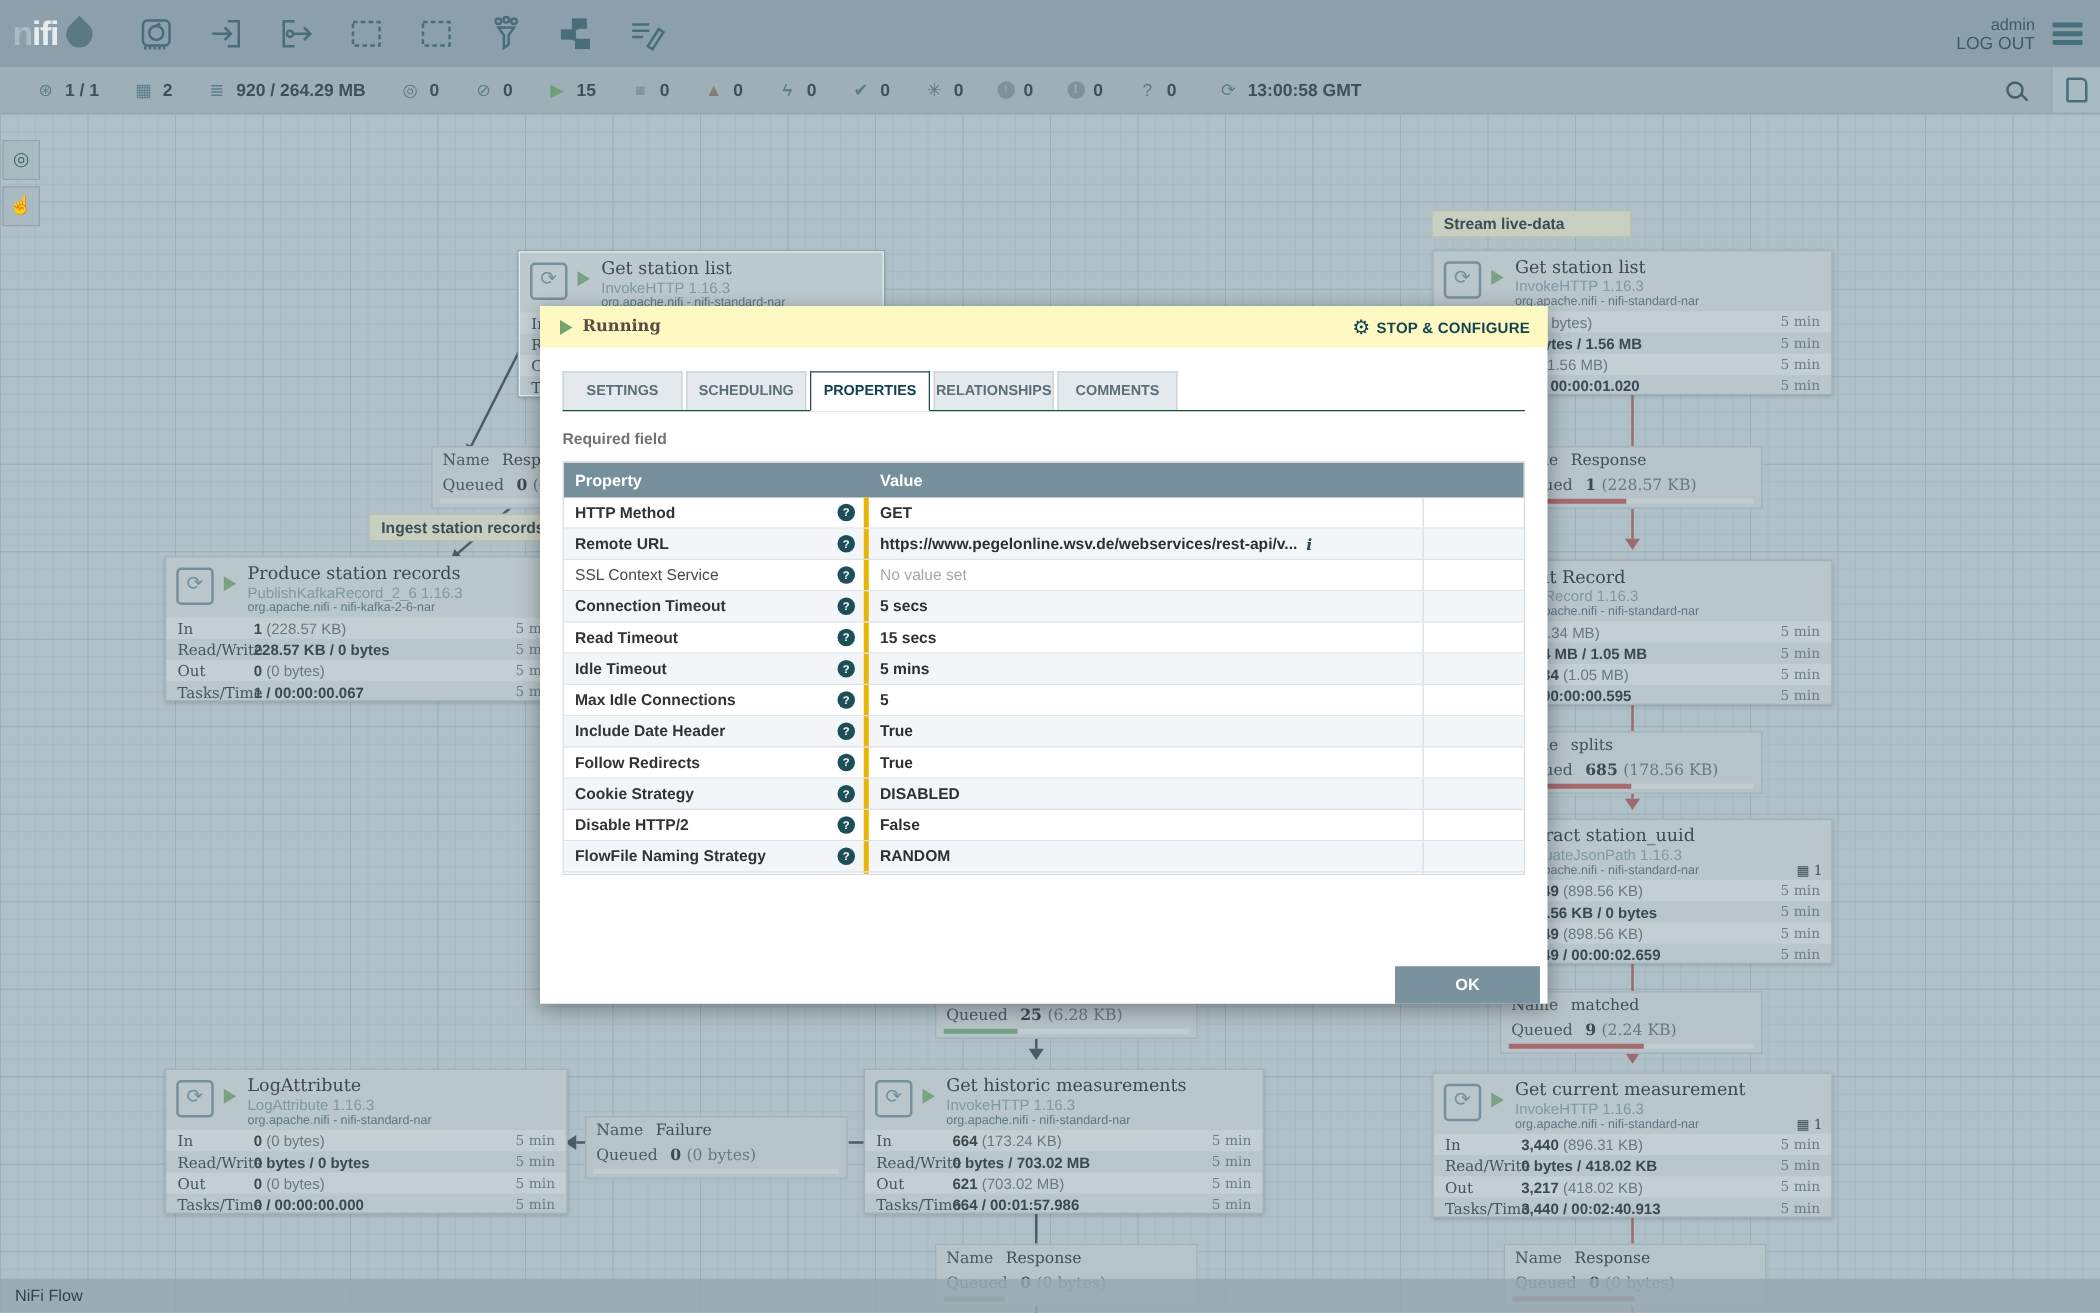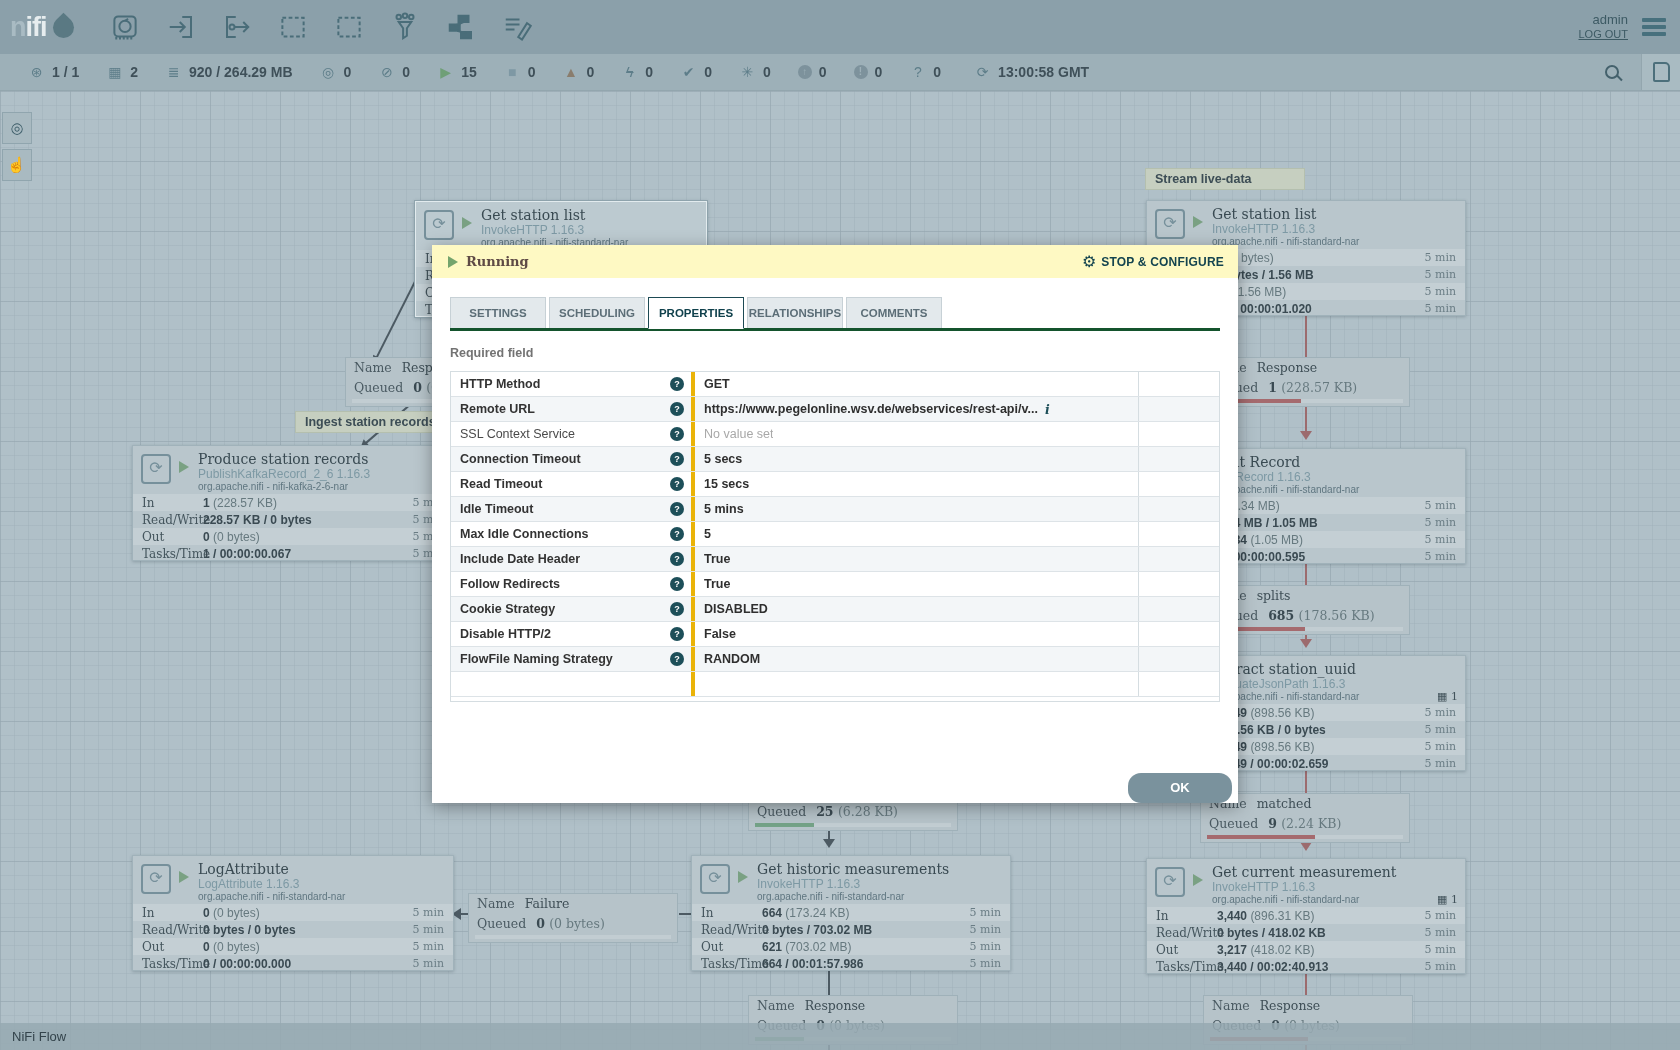"LOG OUT" #logout-link { font-size: 11px -> 14px; text-decoration: underline -> none }
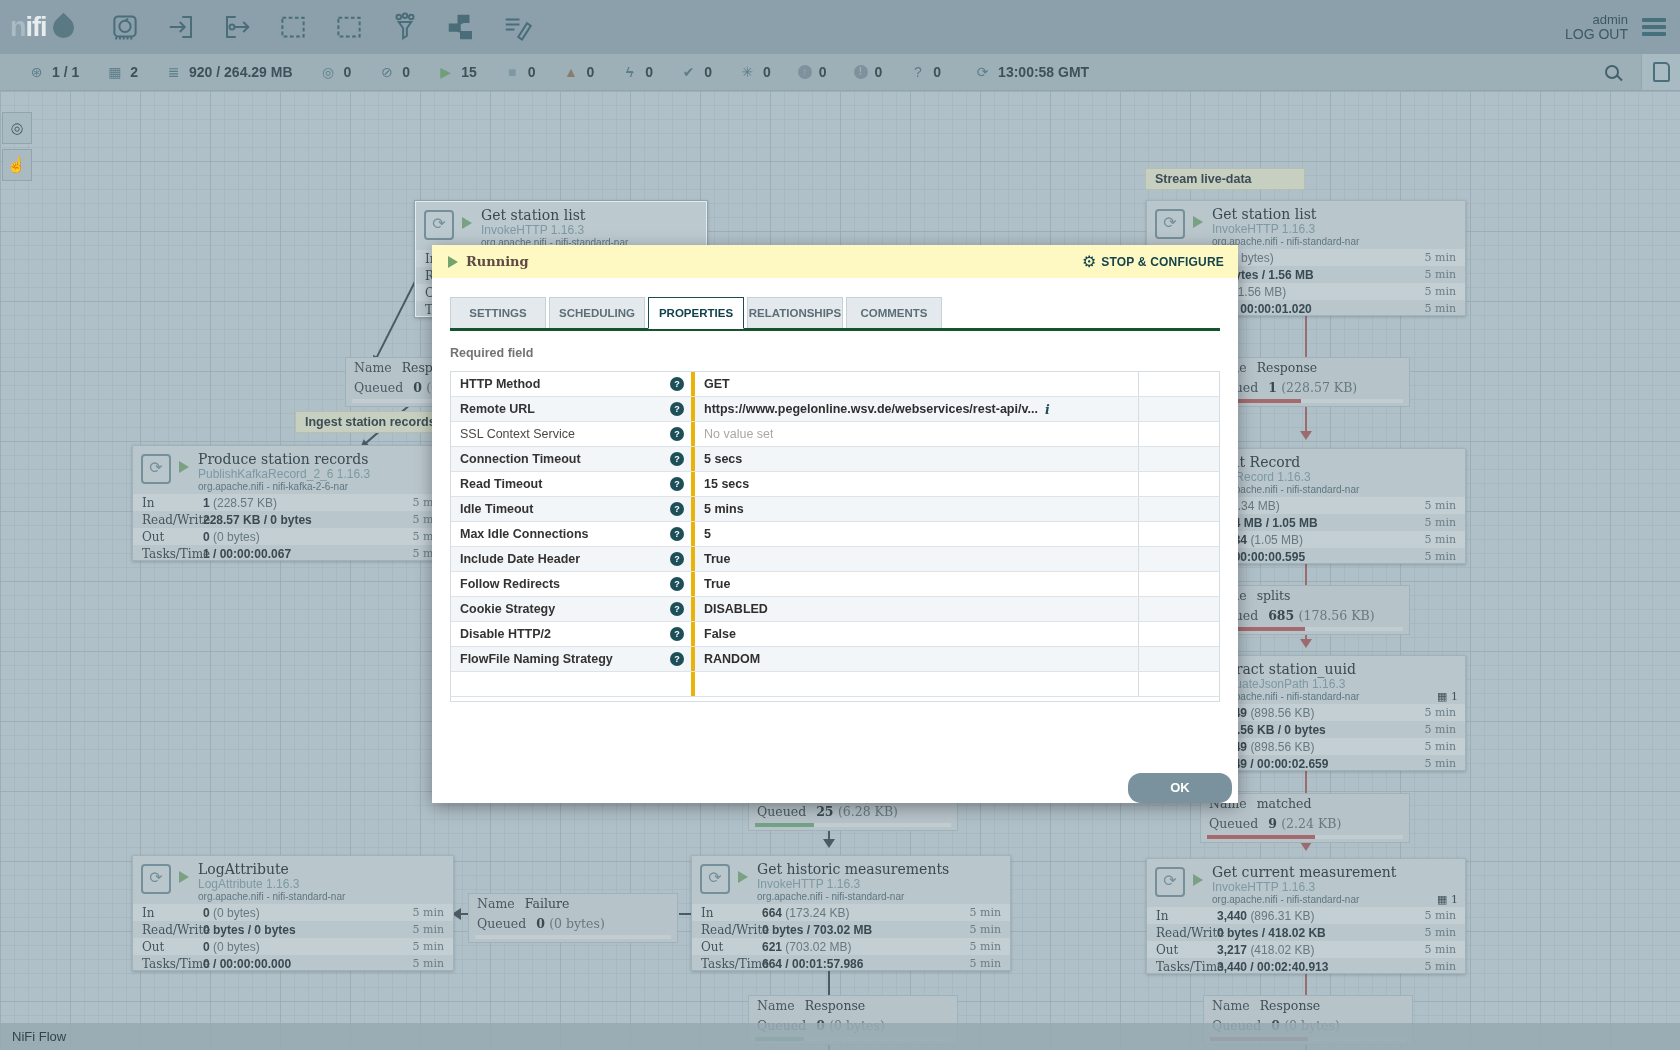"SETTINGS" #tabs { border-bottom: 3px solid #14532d -> 1px solid #14532d }
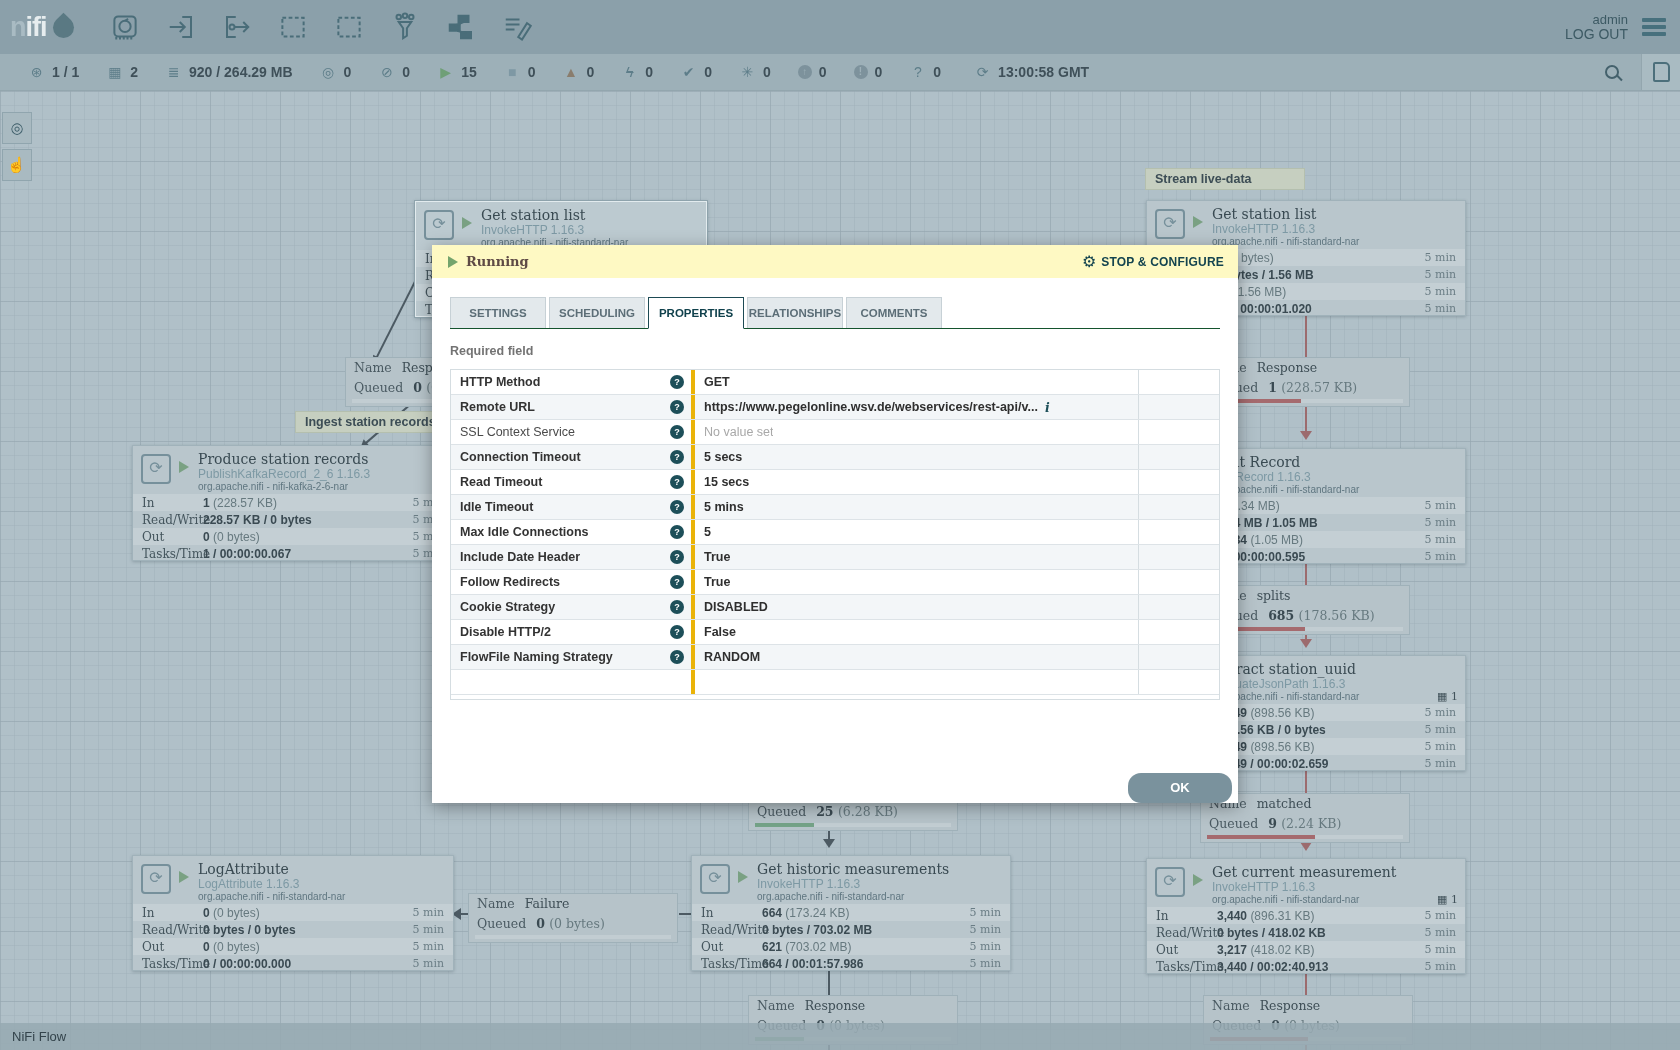"Property" div { html: none -> <div> <span>Property</span> <span>Value</span> <span></span> </div> }
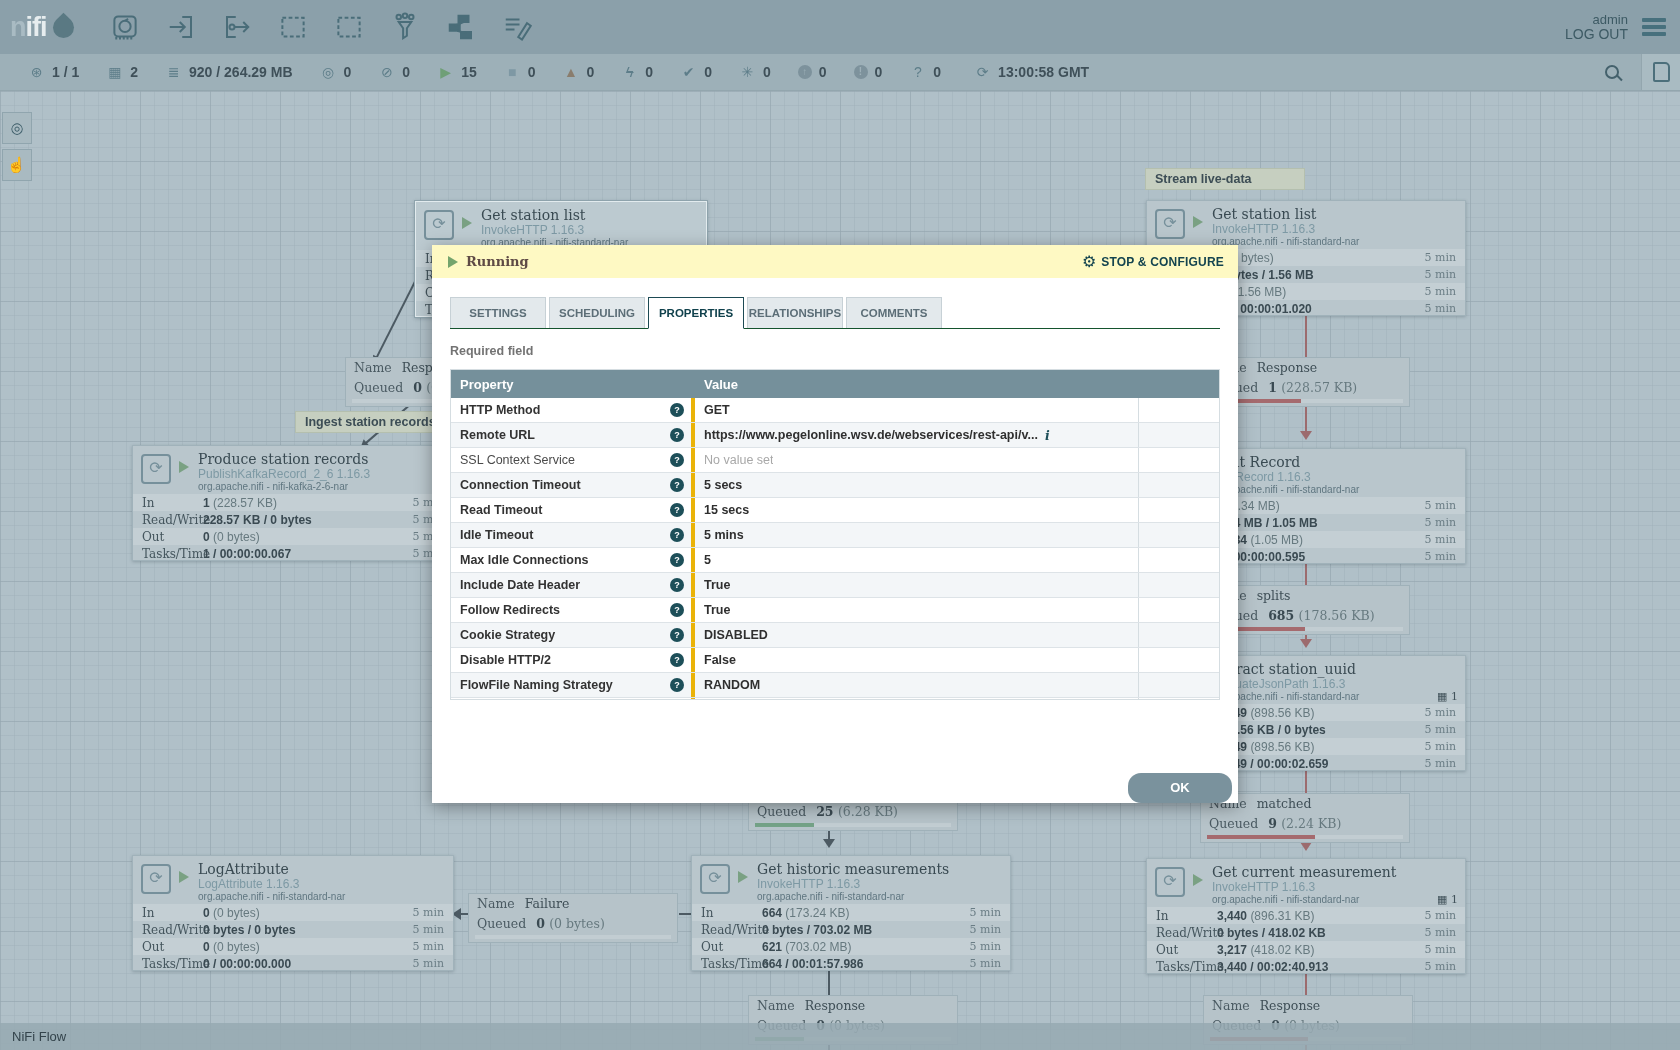"OK" #ok-btn { border-radius: 13px -> none; width: 104px -> 116px }
